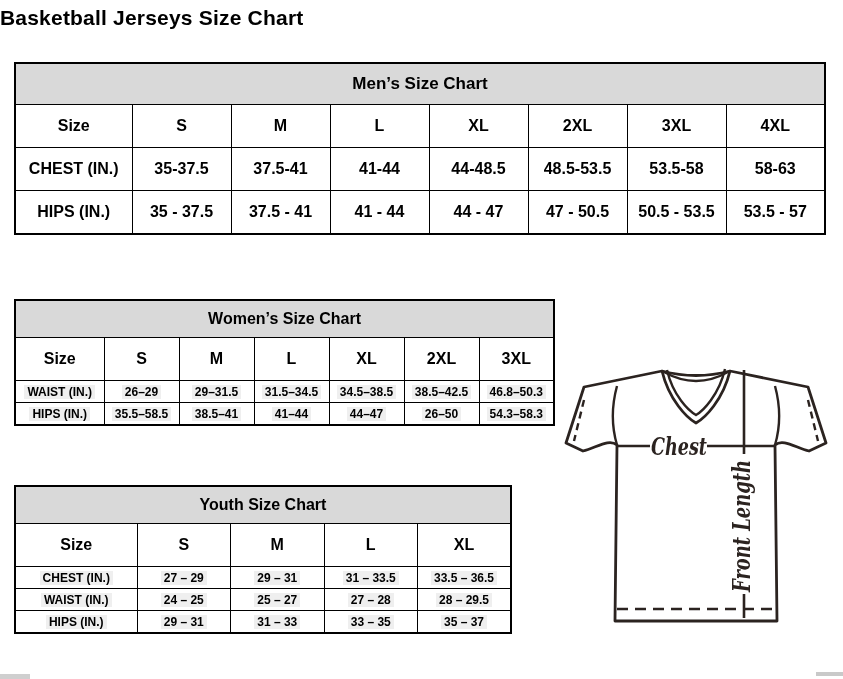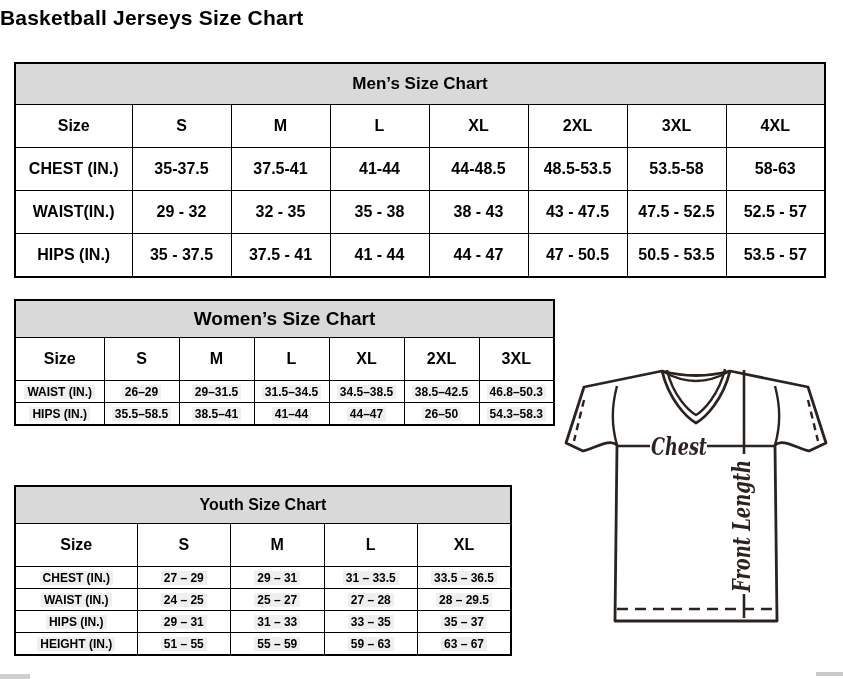"WAIST(IN.)" tr.data-row { html: <tr> <td>WAIST(IN.)</td> <td>29 - 32</td> <td>32 - 35</td> <td>35 - 38</td> <td>38 - 43</td> <td>43 - 47.5</td> <td>47.5 - 52.5</td> <td>52.5 - 57</td> </tr> -> none }
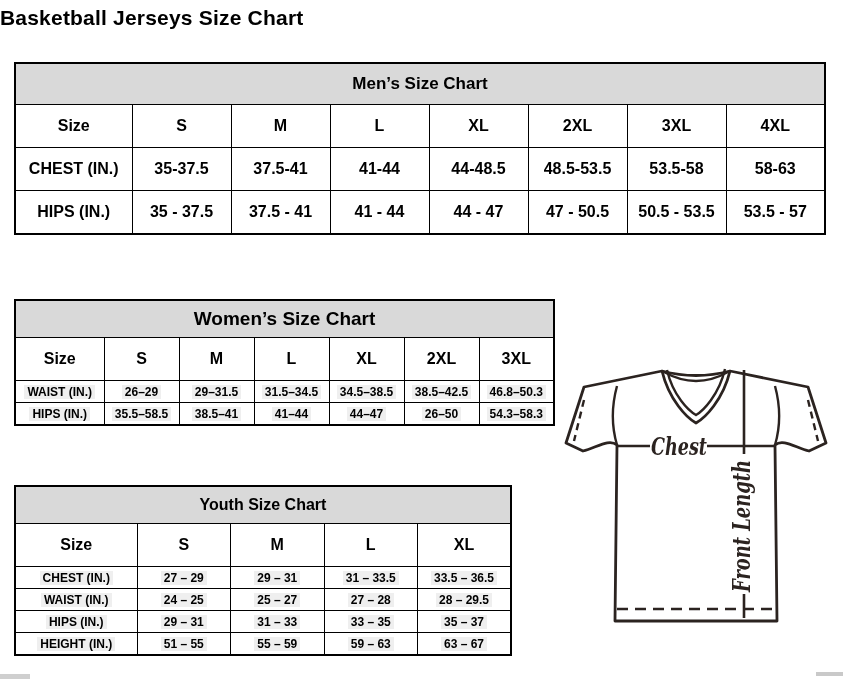"Women’s Size Chart" #women-table th.chart-title { font-size: 19px -> 16px }
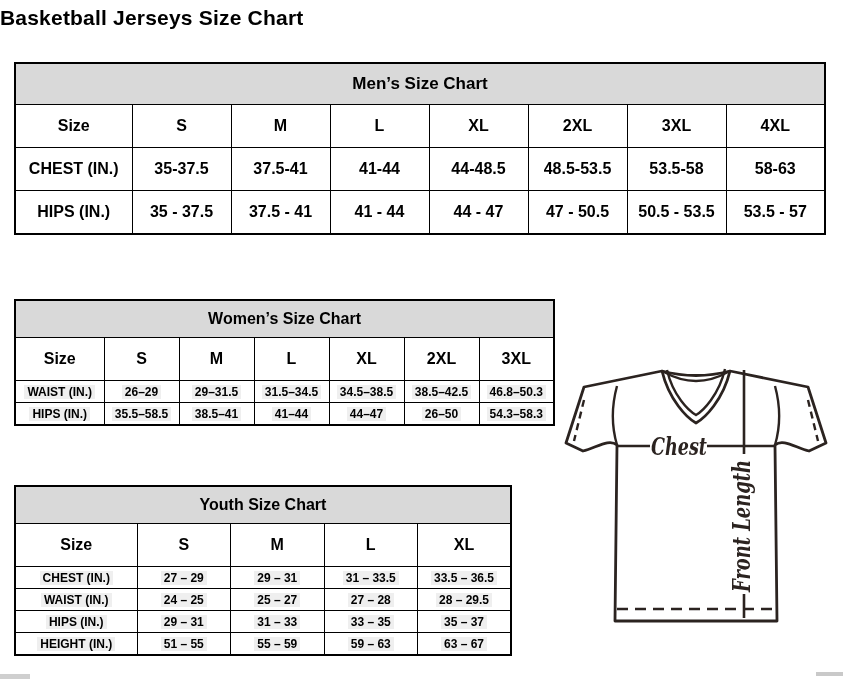"HEIGHT (IN.)" tr.data-row { html: <tr> <td><span>HEIGHT (IN.)</span></td> <td><span>51 – 55</span></td> <td><span>55 – 59</span></td> <td><span>59 – 63</span></td> <td><span>63 – 67</span></td> </tr> -> none }
